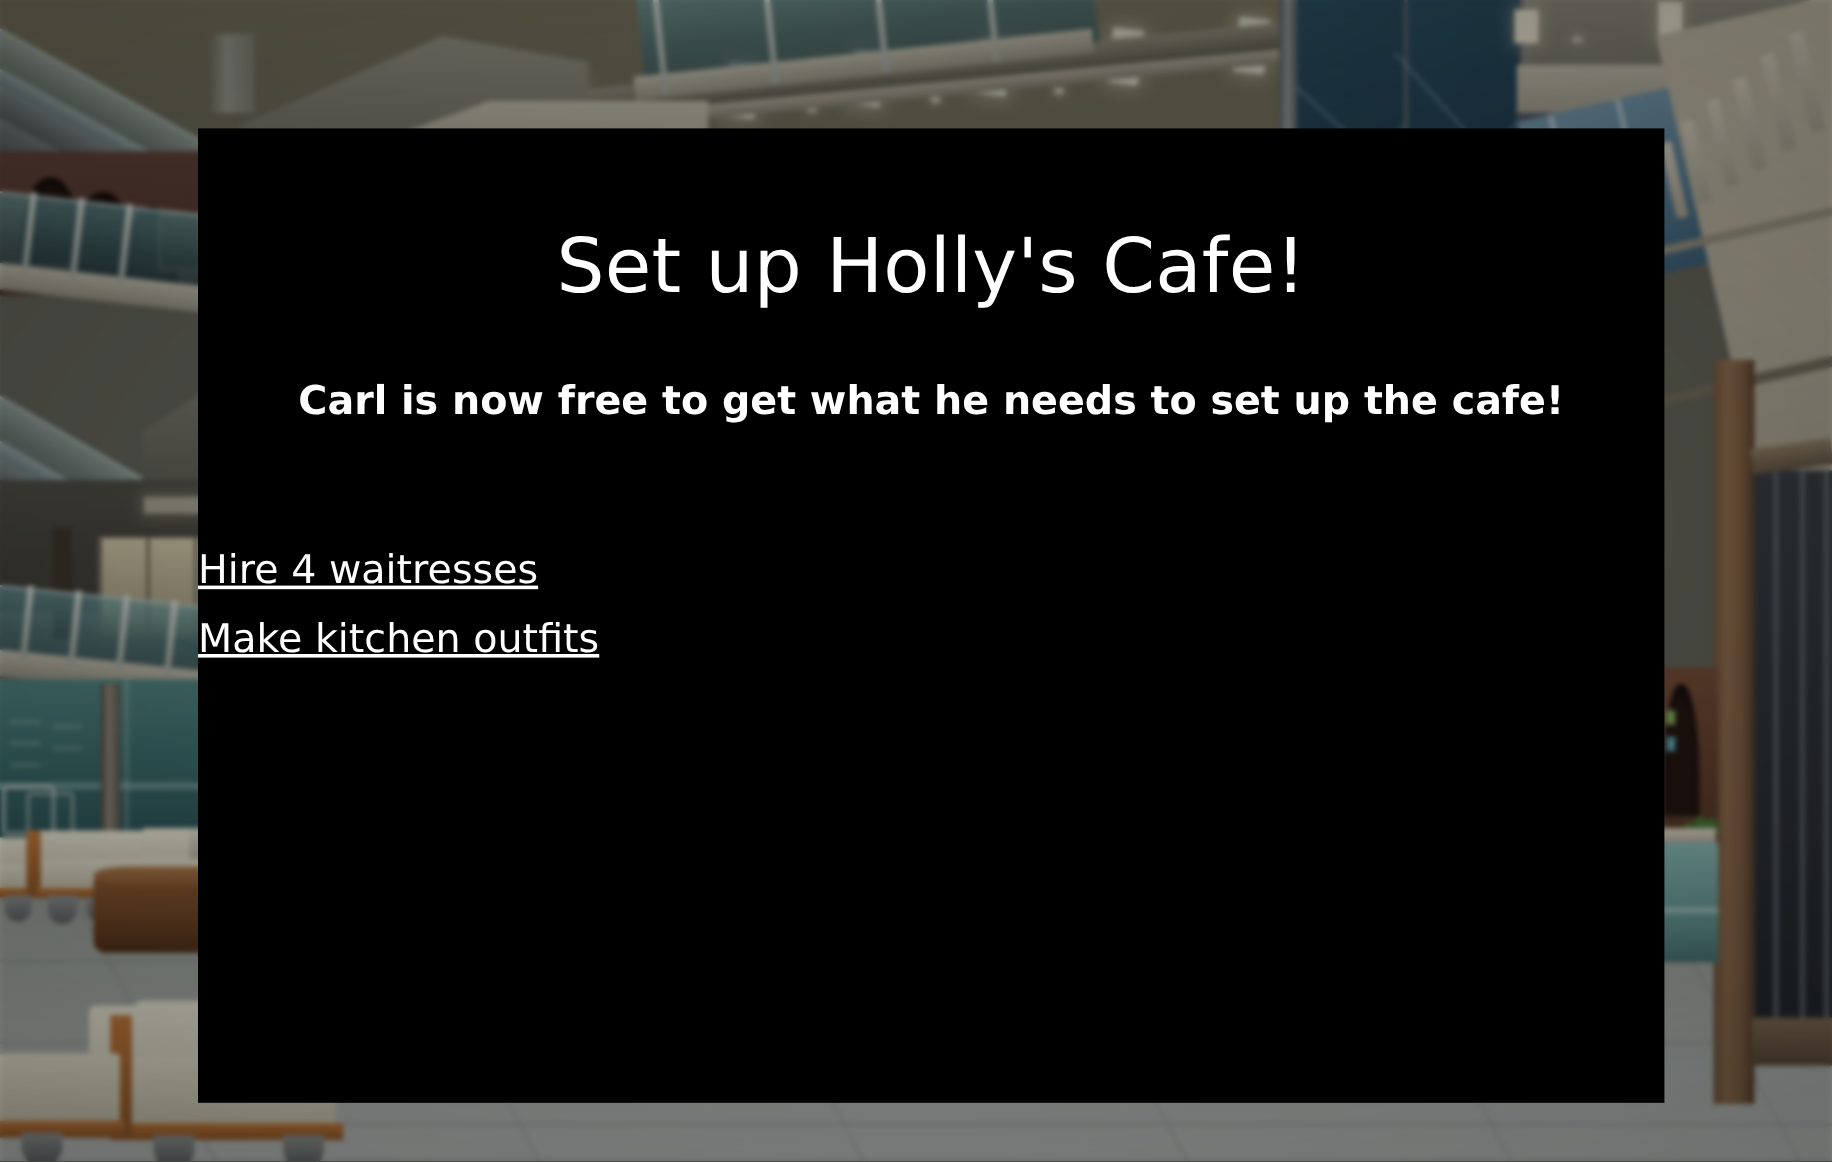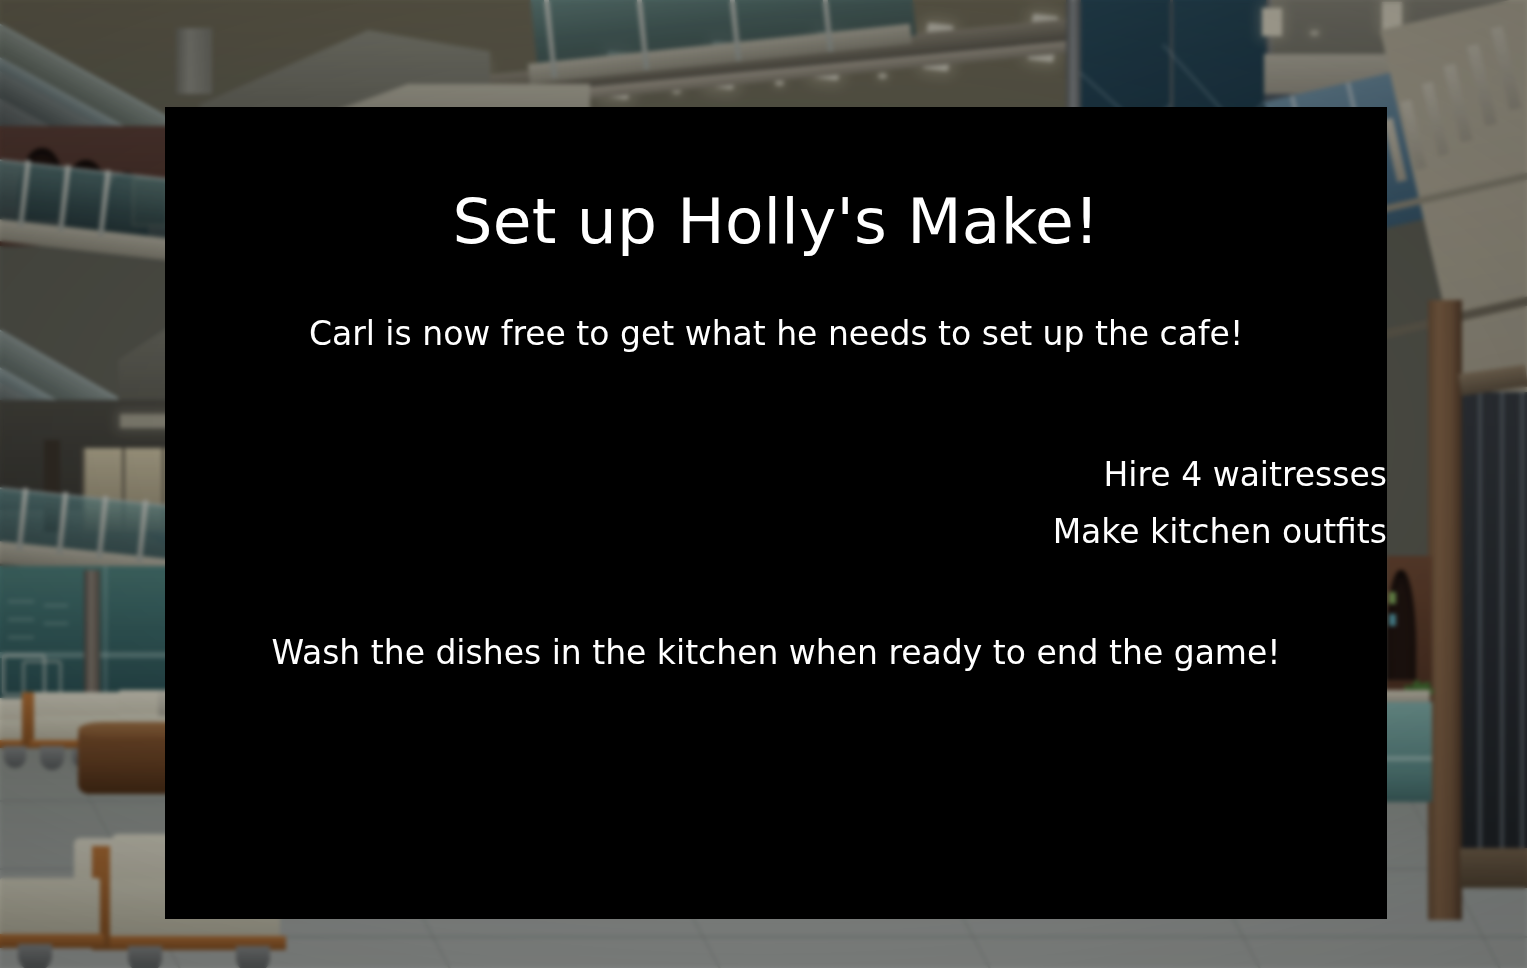"Set up Holly's Make!" div.dlg-title { text: Make -> Cafe }
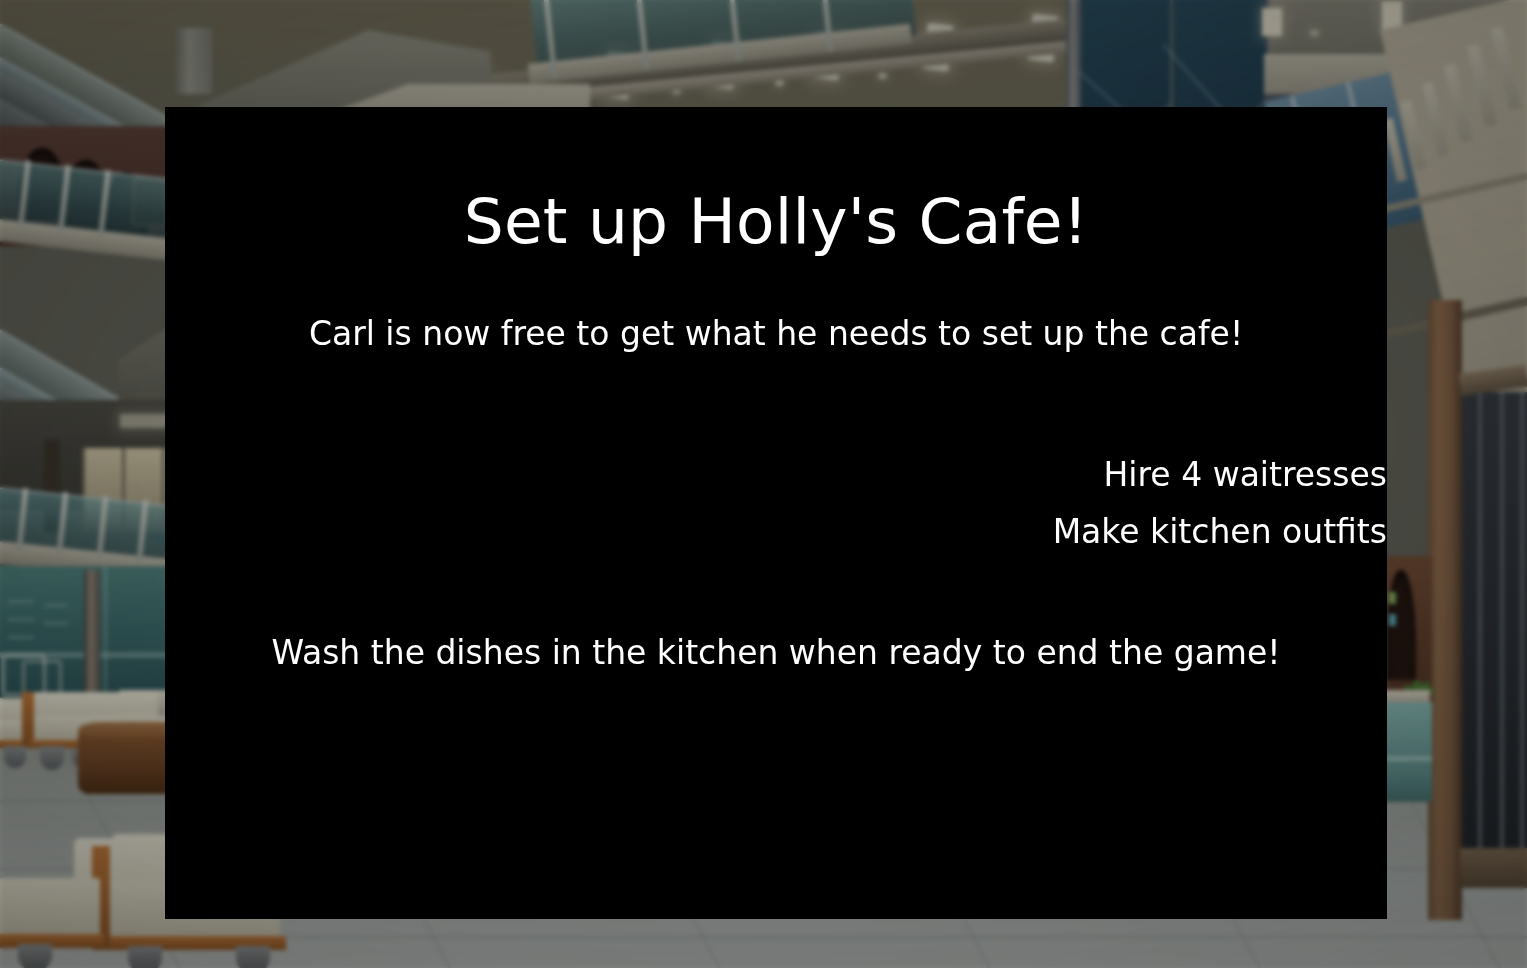"Carl is now free to" .dlg-subtitle { font-weight: 400 -> 700 }
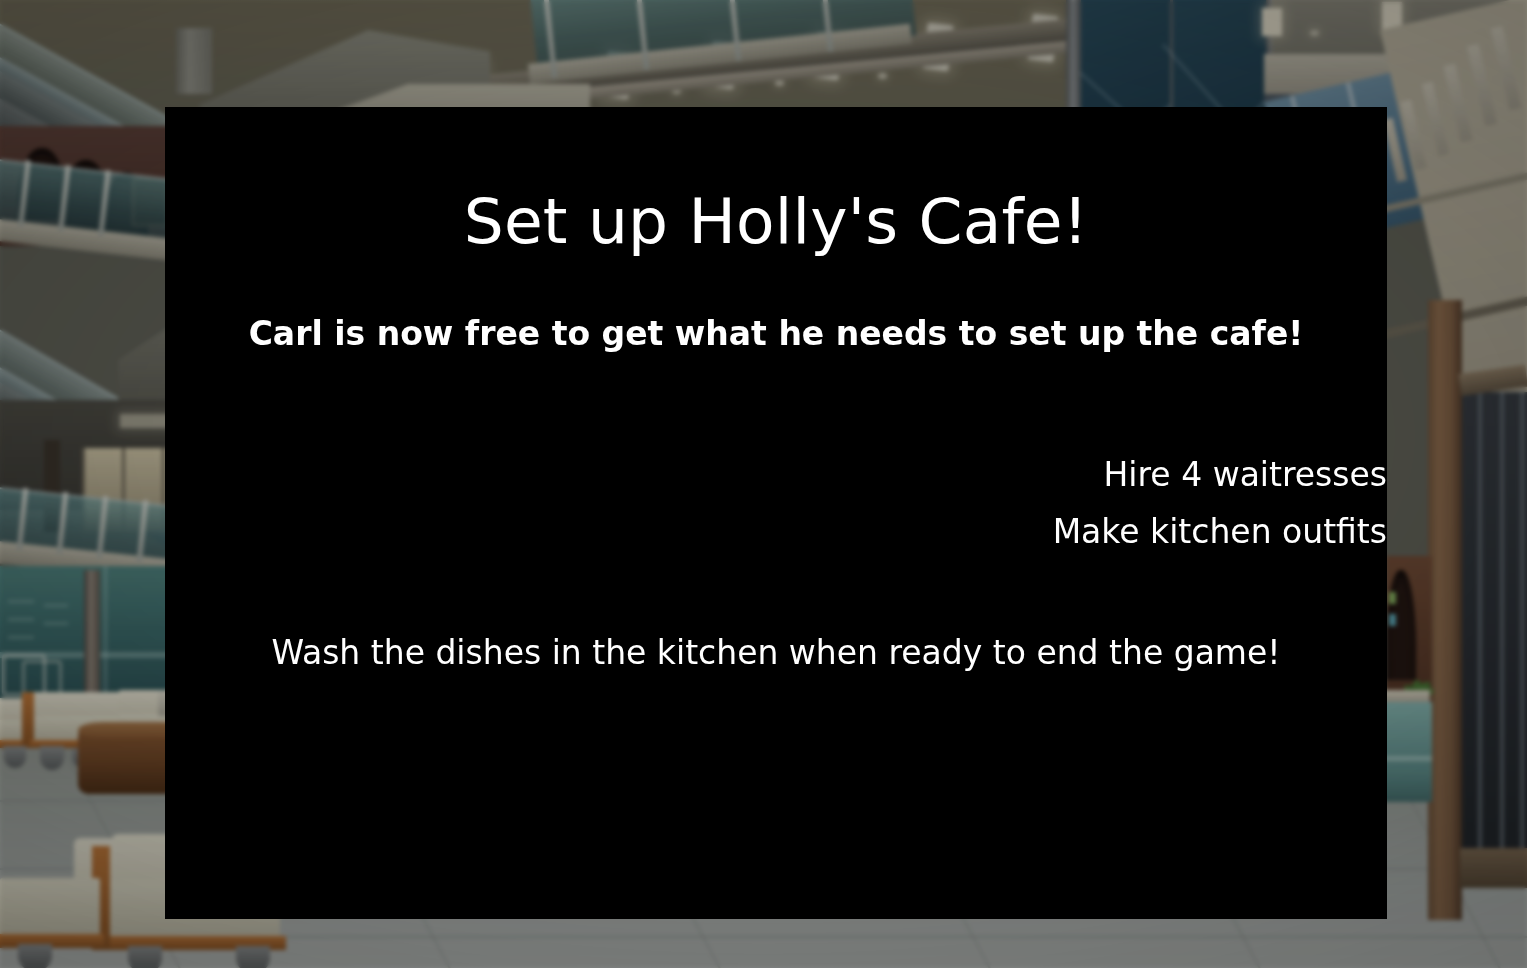"Hire 4 waitresses" .dlg-tasks { text-align: right -> left; text-decoration: none -> underline }
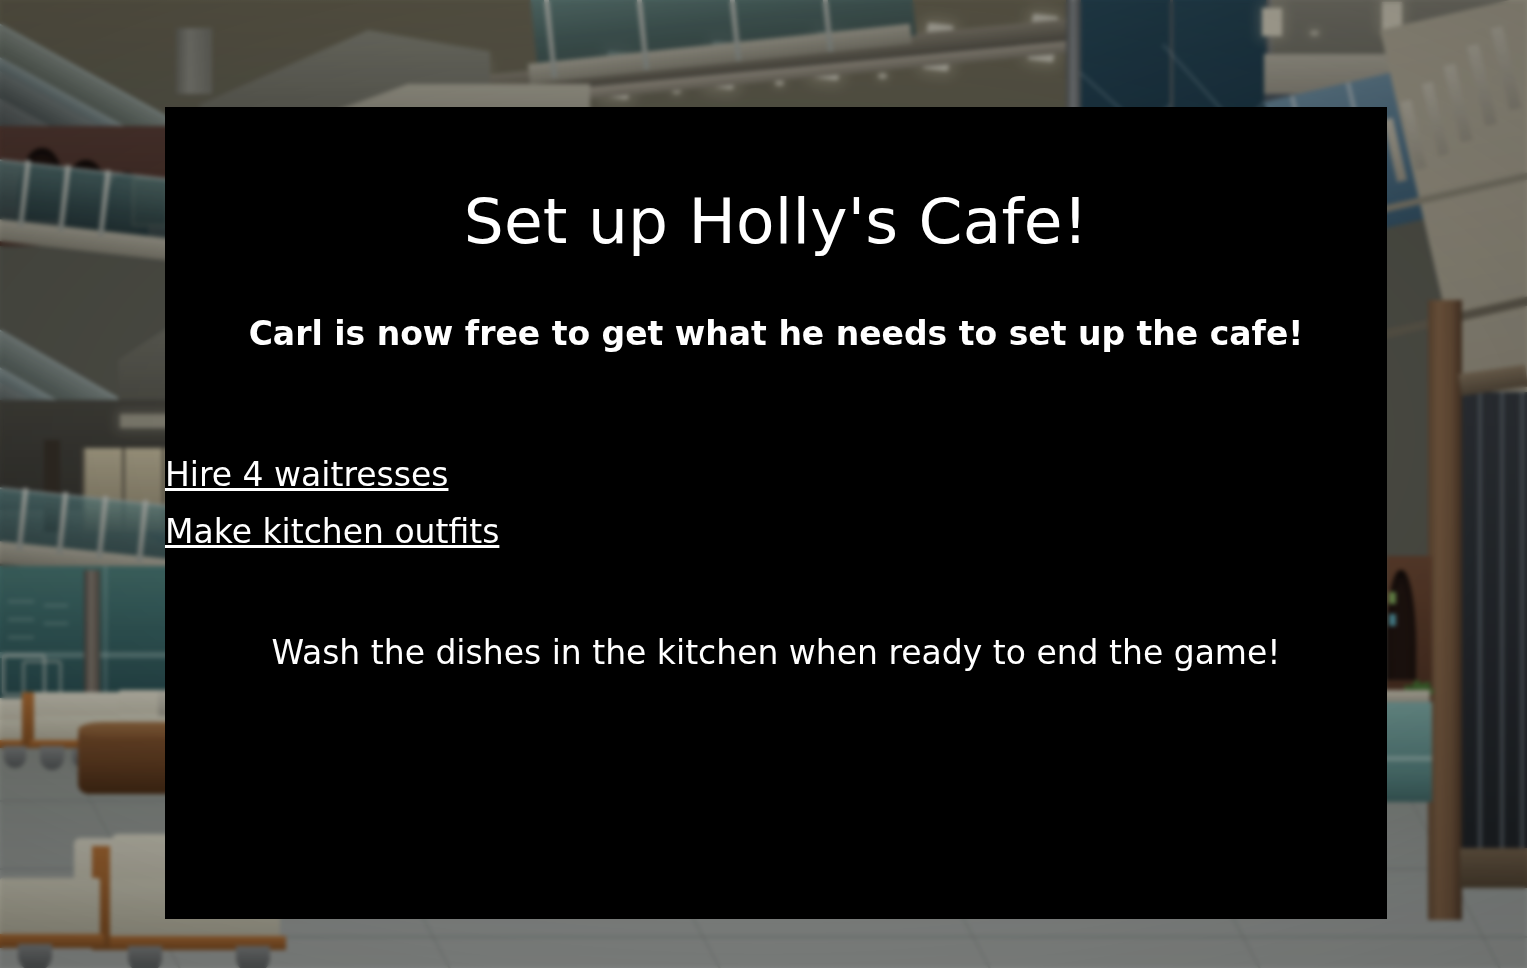"Wash the dishes in the" div.dlg-footnote { html: <div>Wash the dishes in the kitchen when ready to end the game!</div> -> none }
